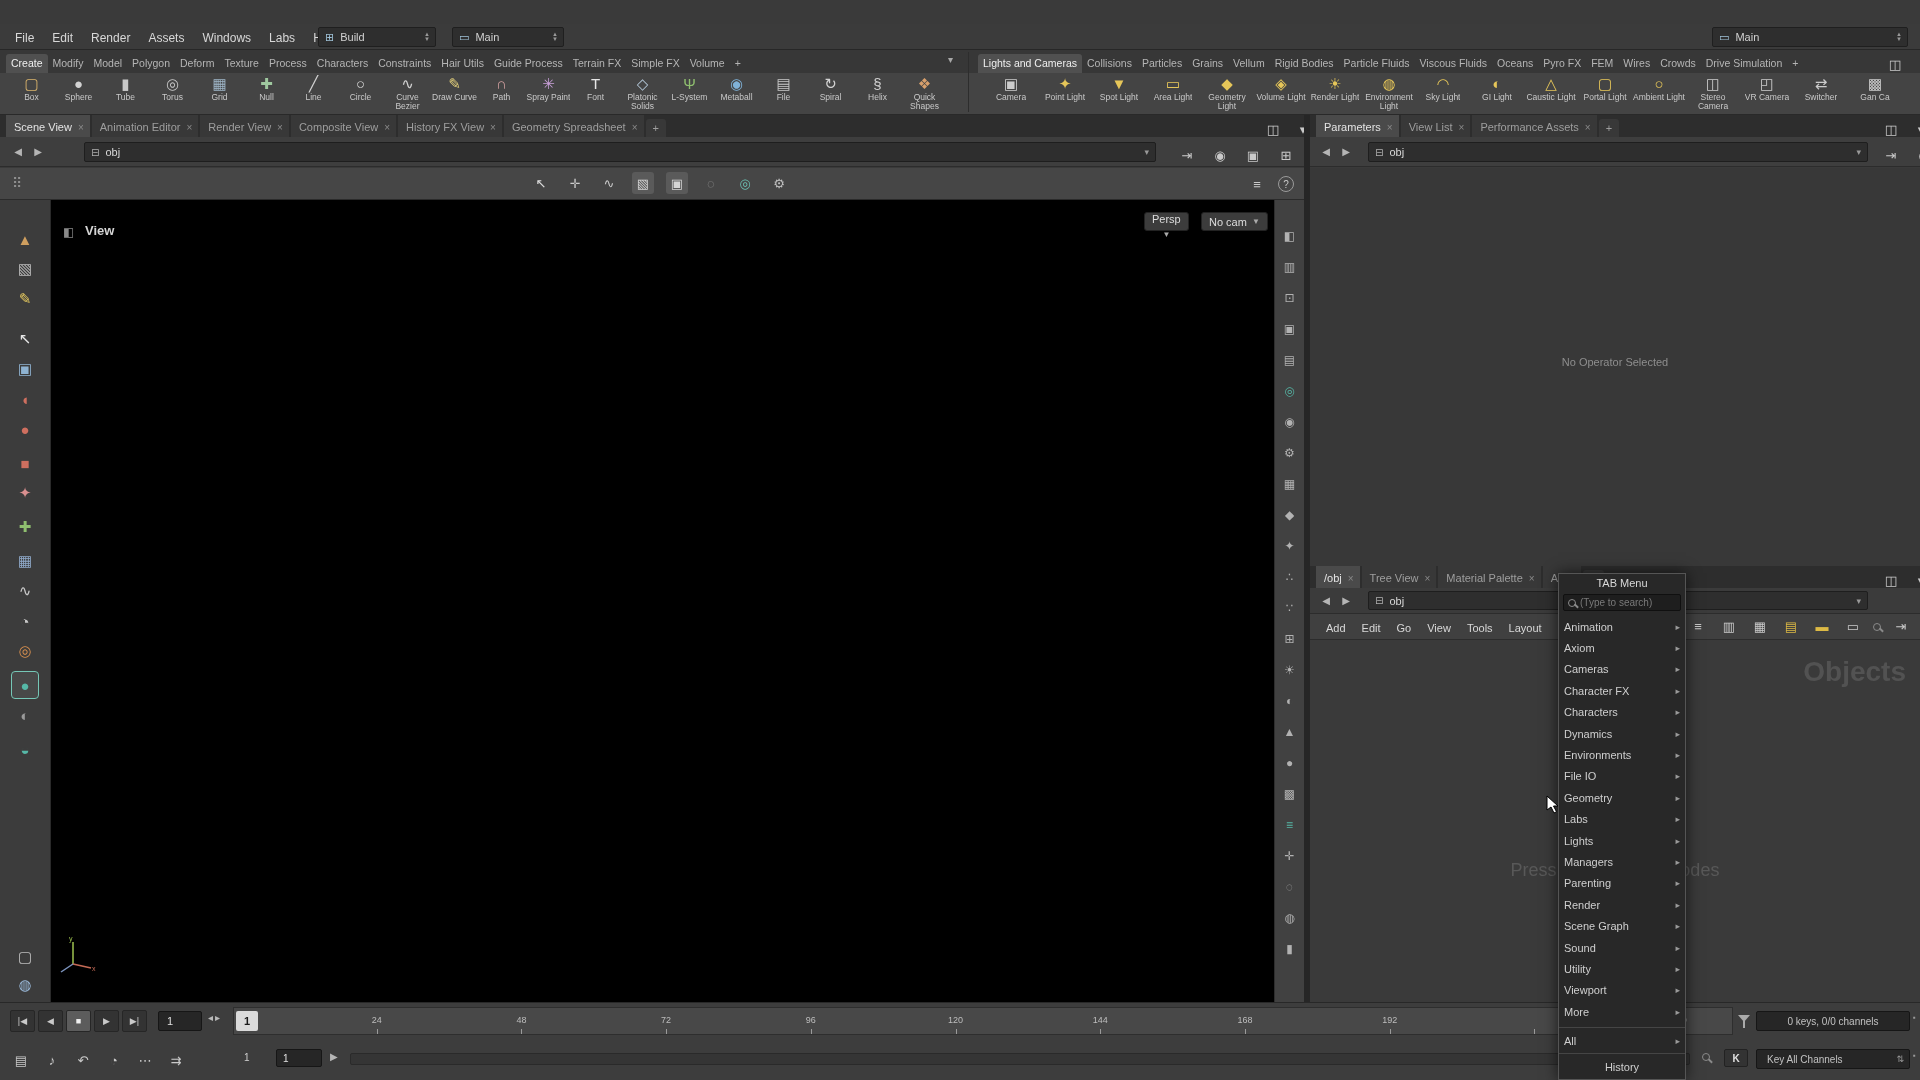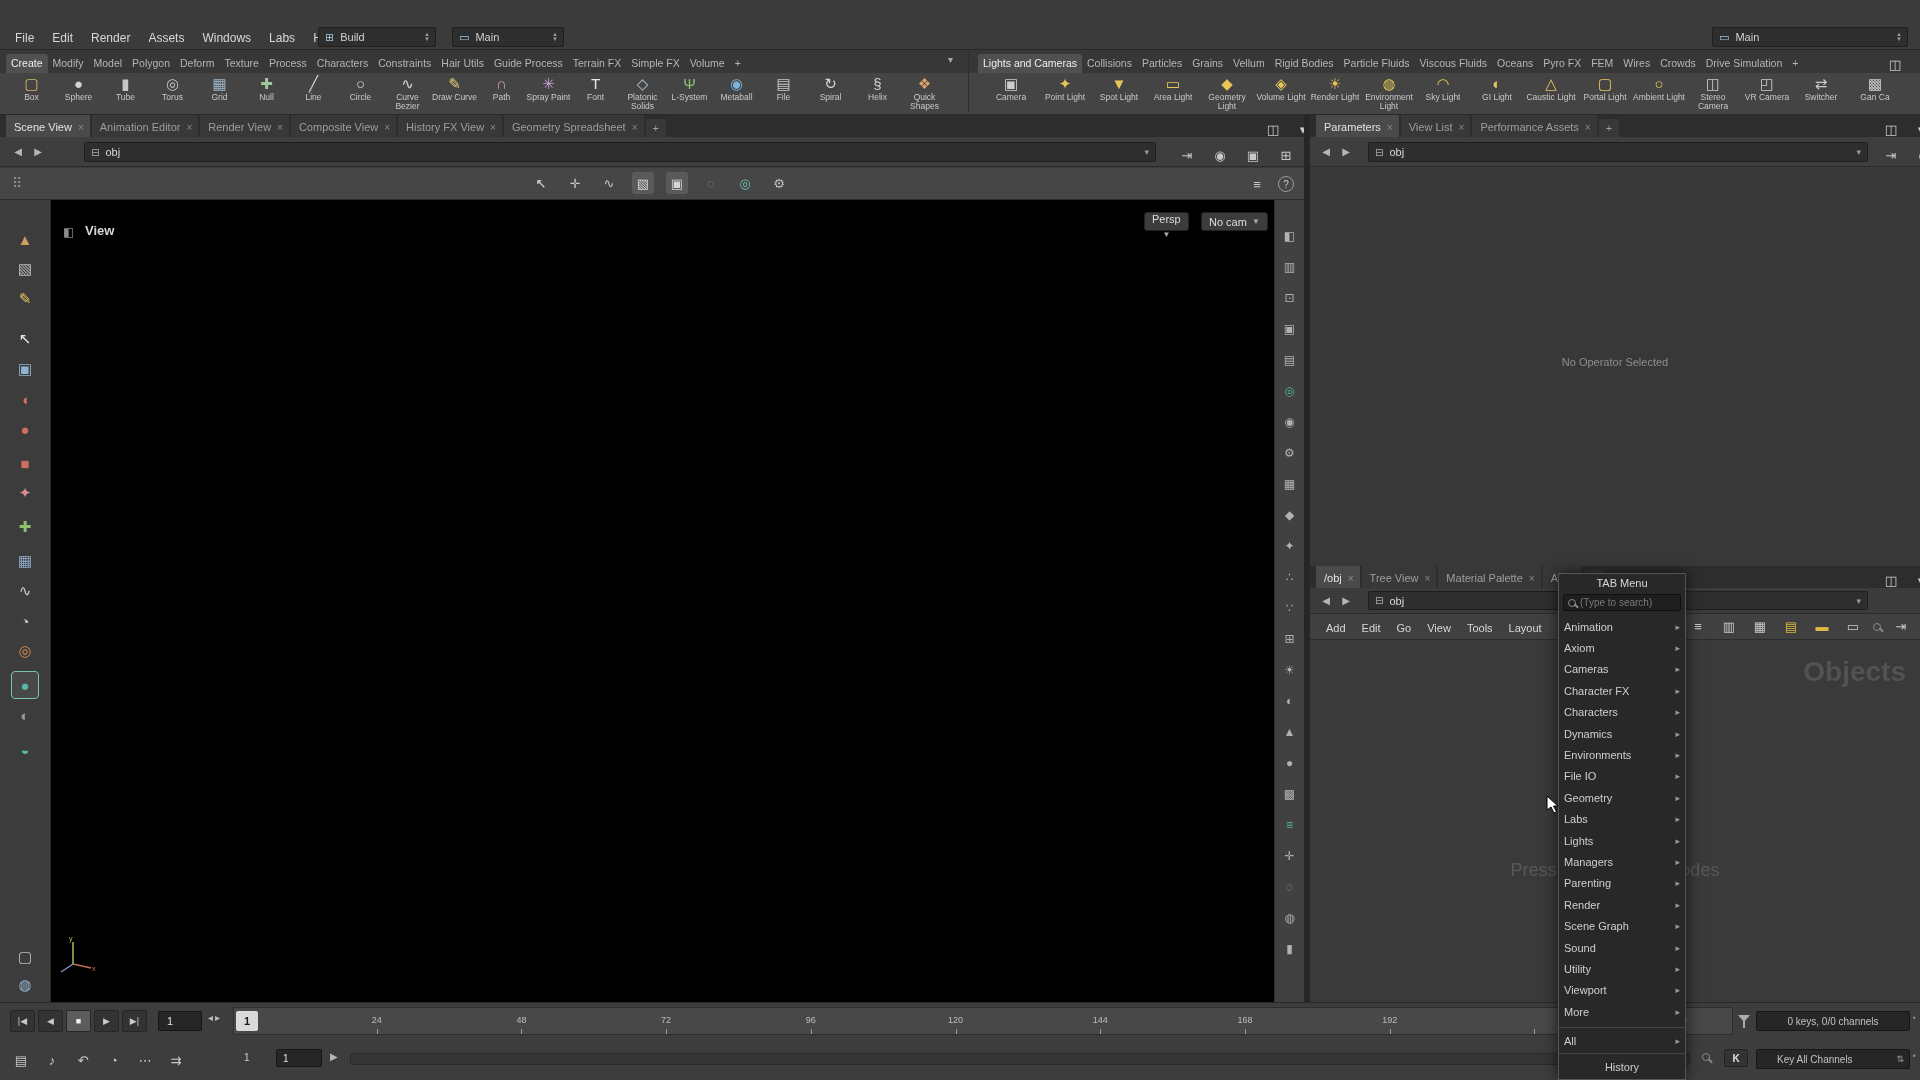"Key All Channels" .keyall-field { padding-left: 20px -> 10px }
